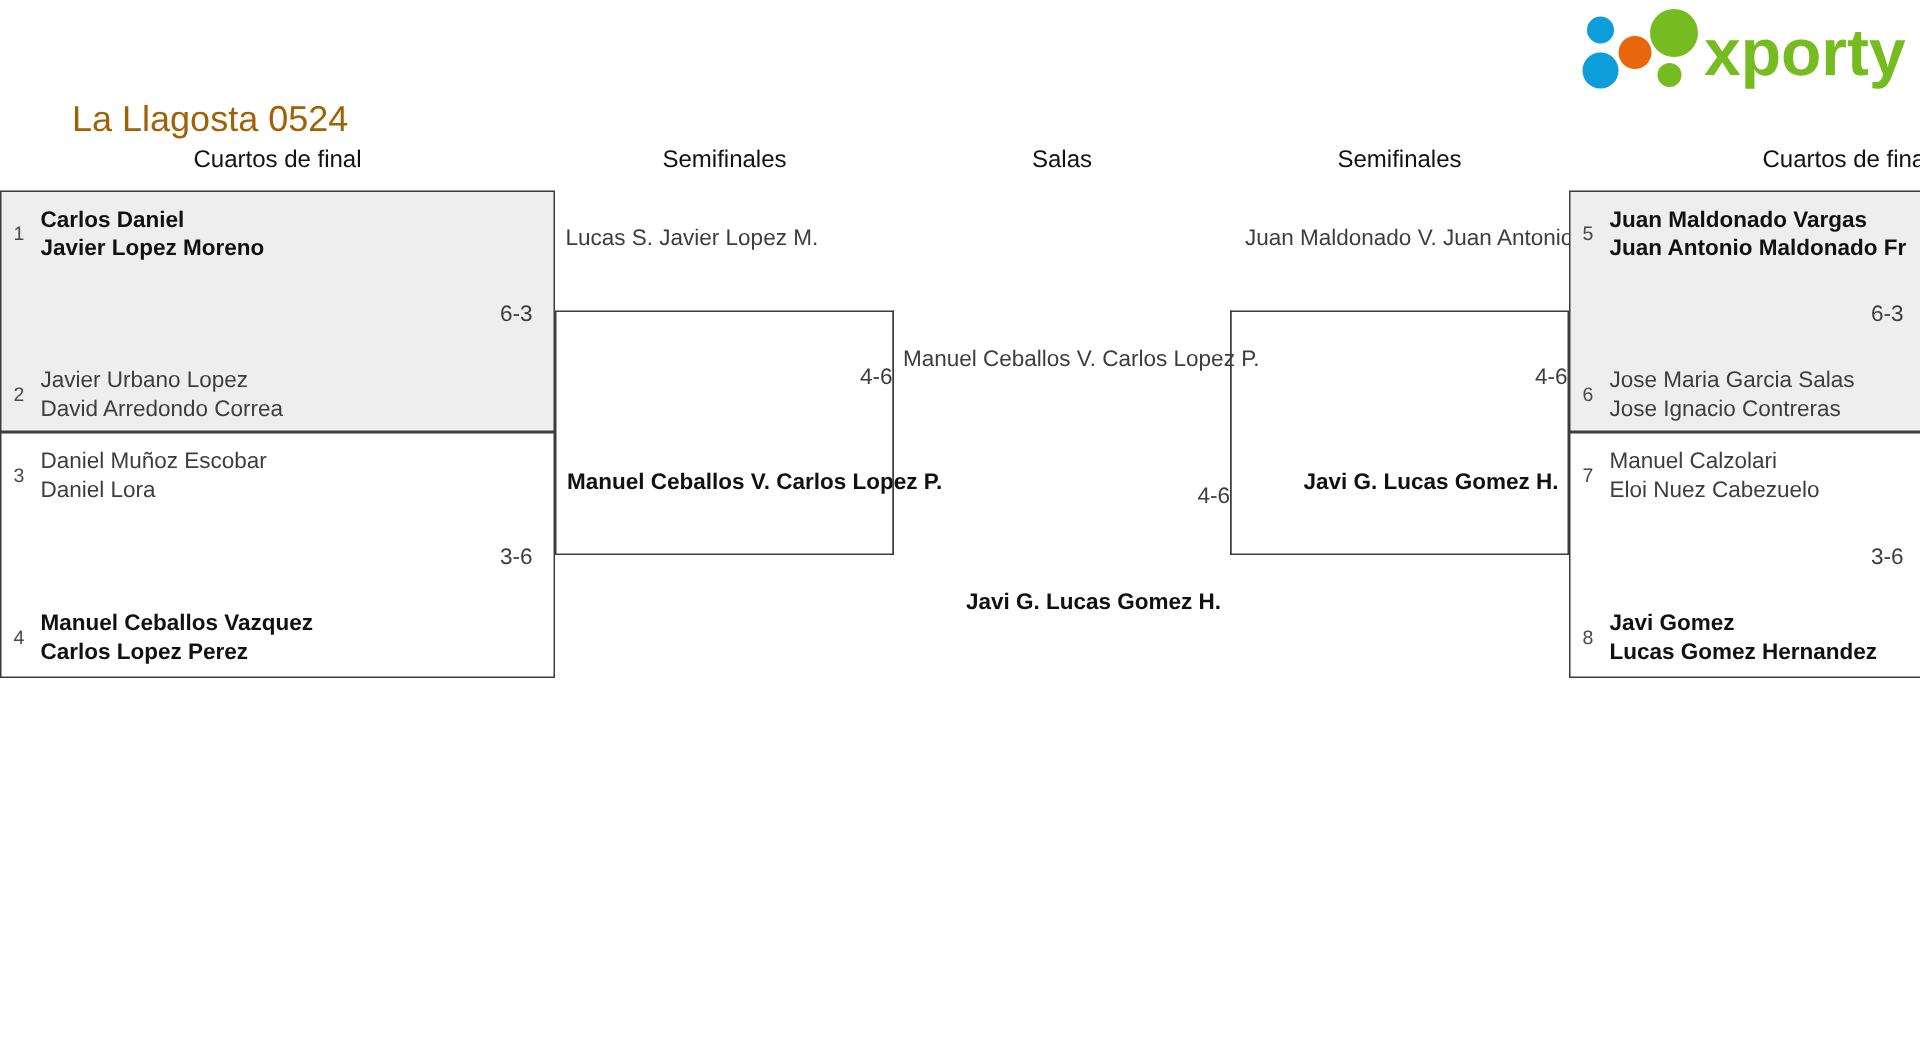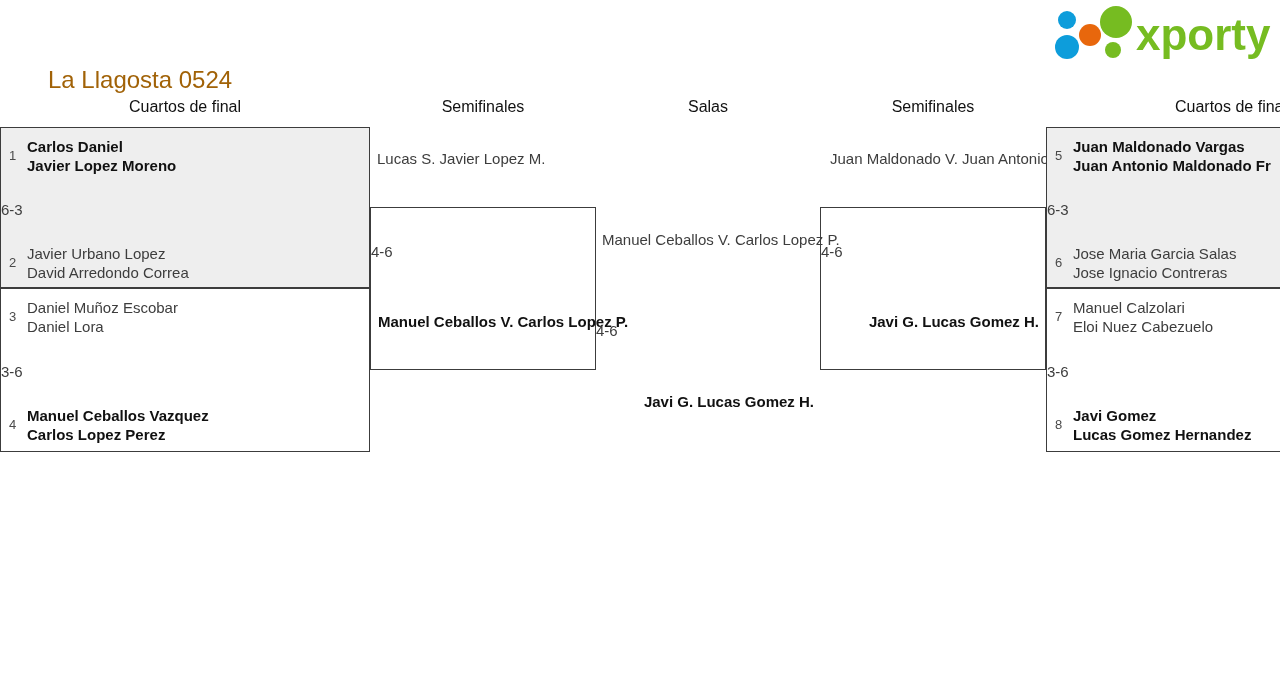"6-3" .score { text-align: left -> right }
